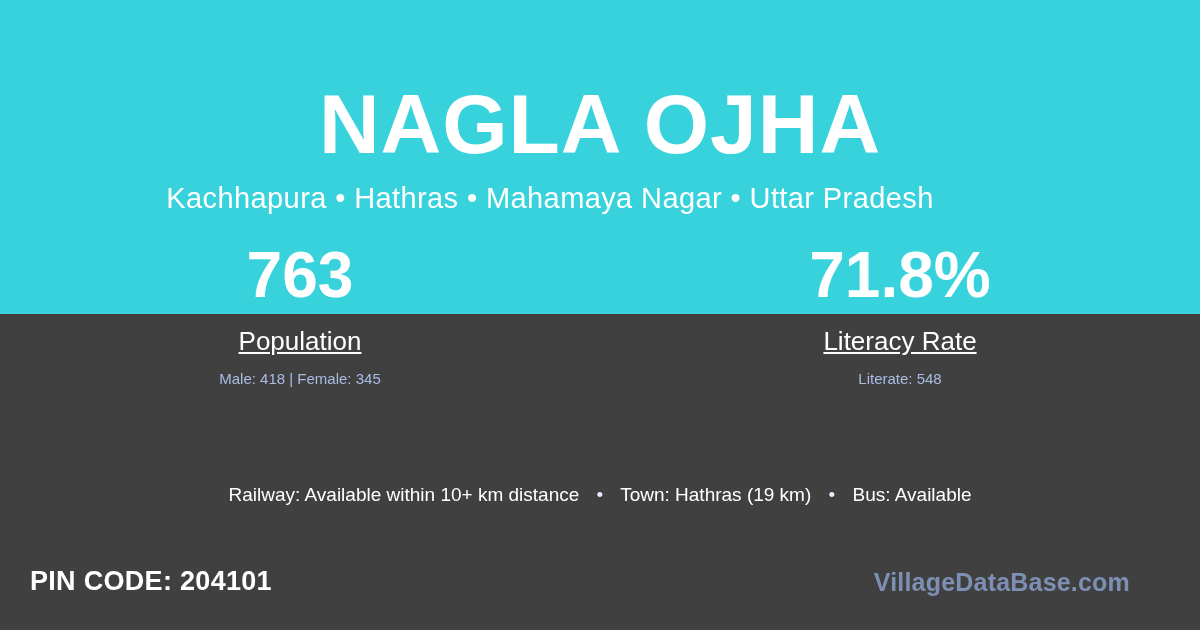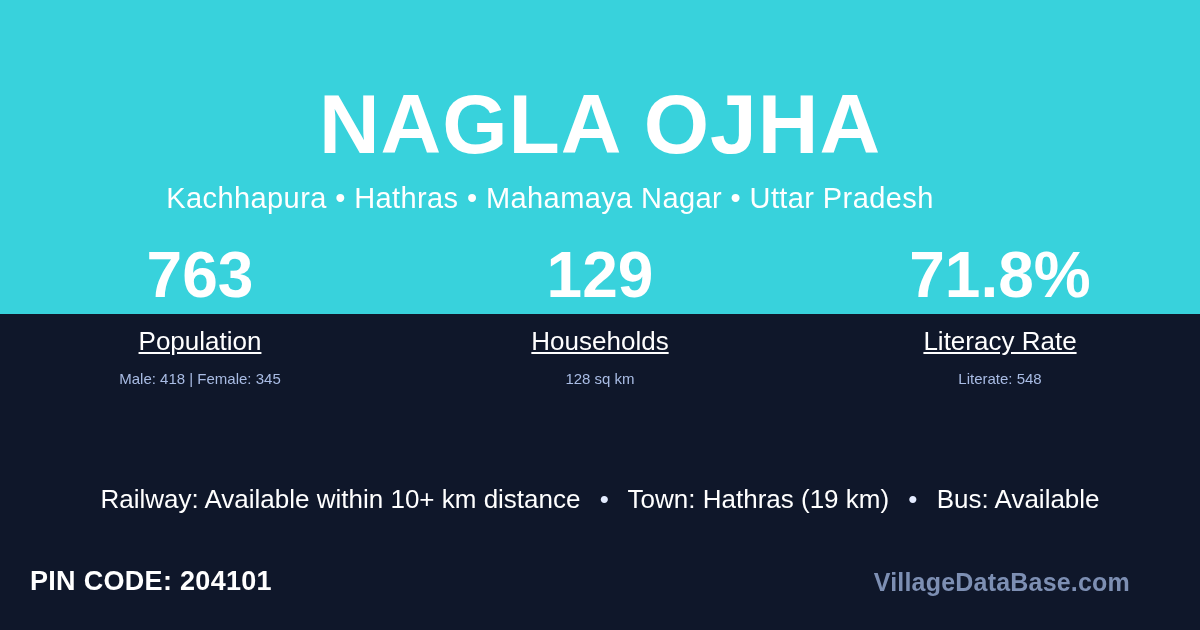"NAGLA OJHA" .card { background: #0f172a -> #404040 }
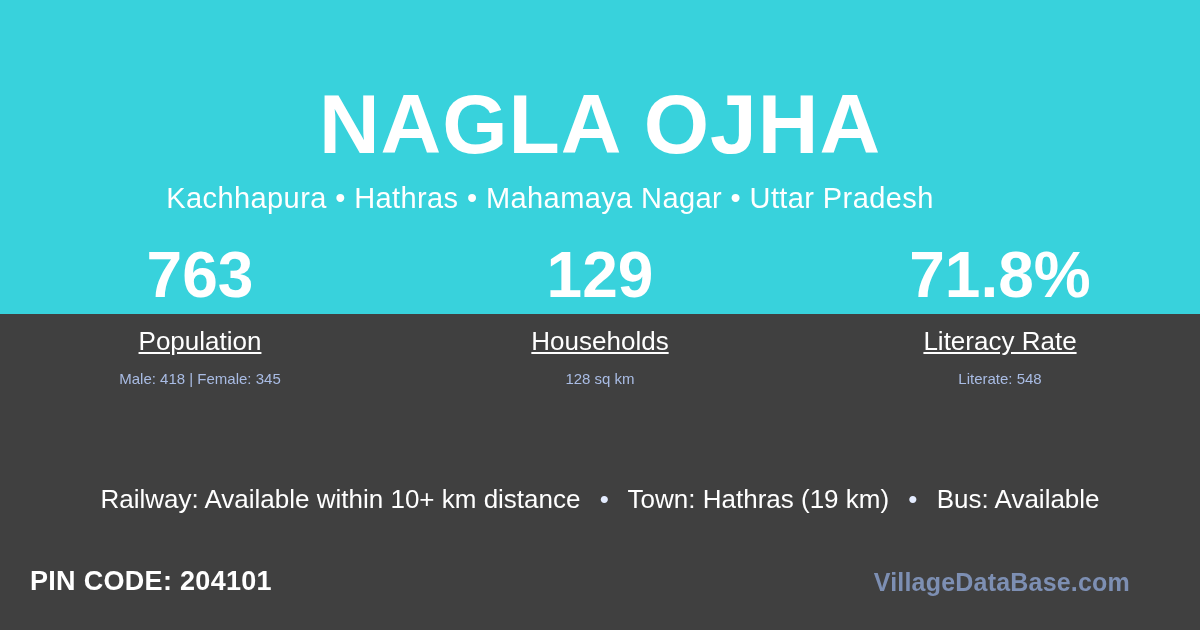"129" div.stat-cell { html: <div> <div>129</div> <div>Households</div> <div>128 sq km</div> </div> -> none }
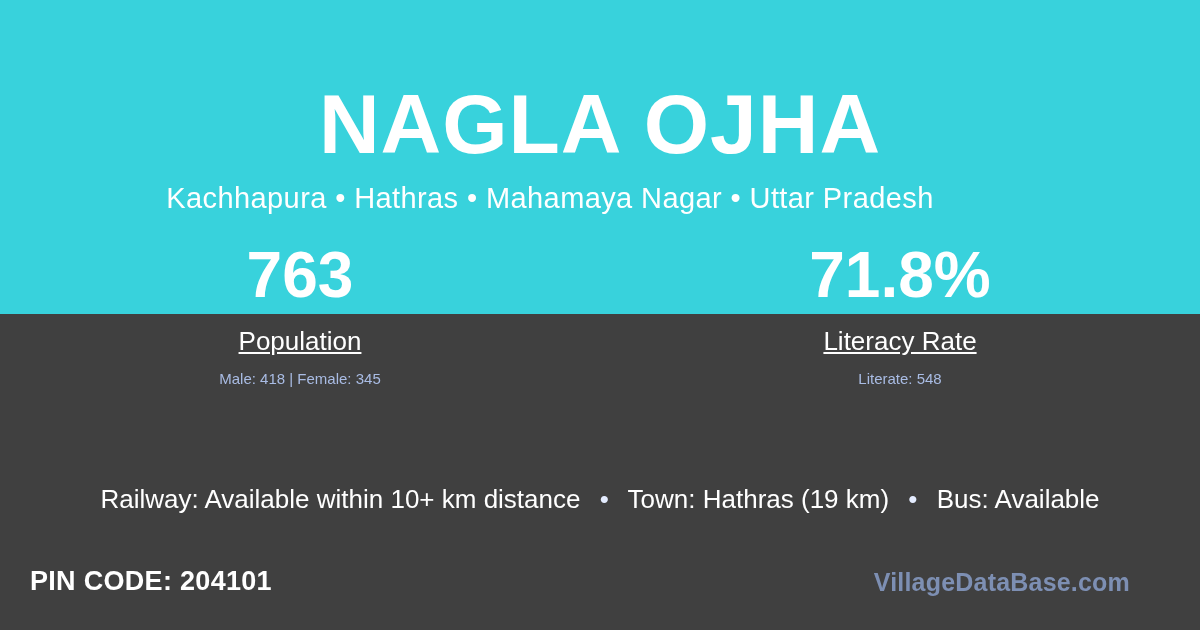"Railway: Available within 10+ km" .amenities-row { font-size: 26px -> 19px }
